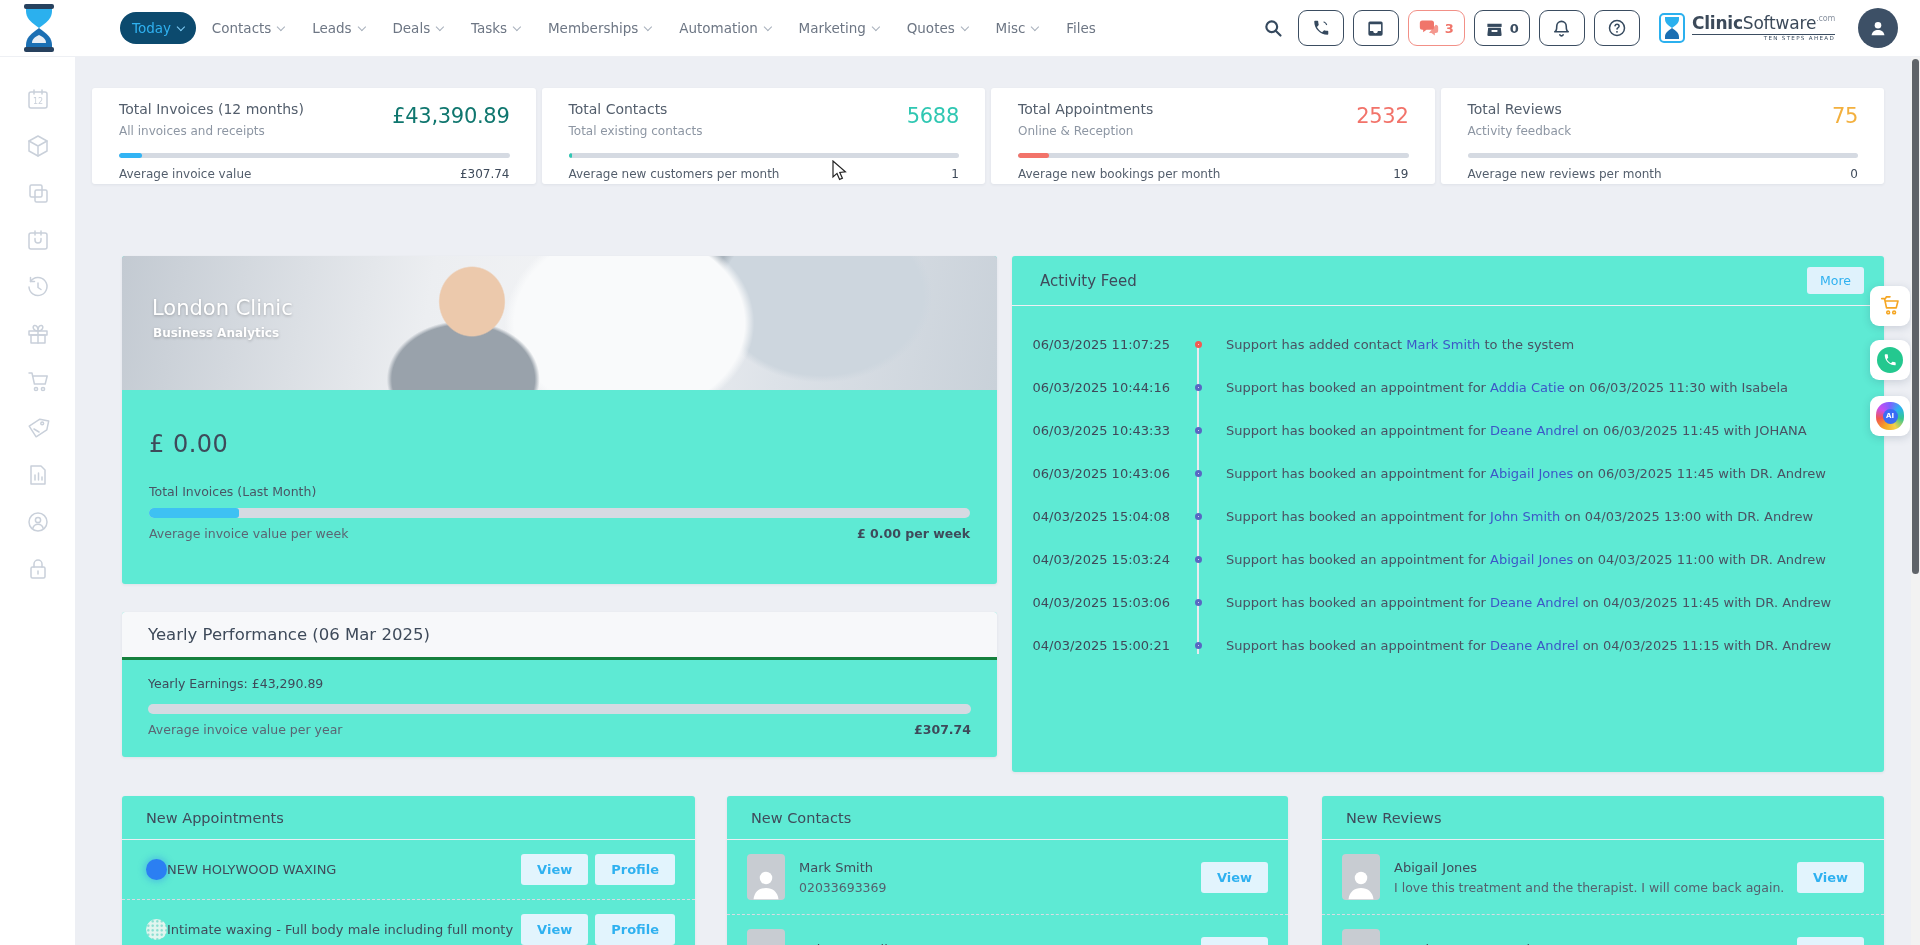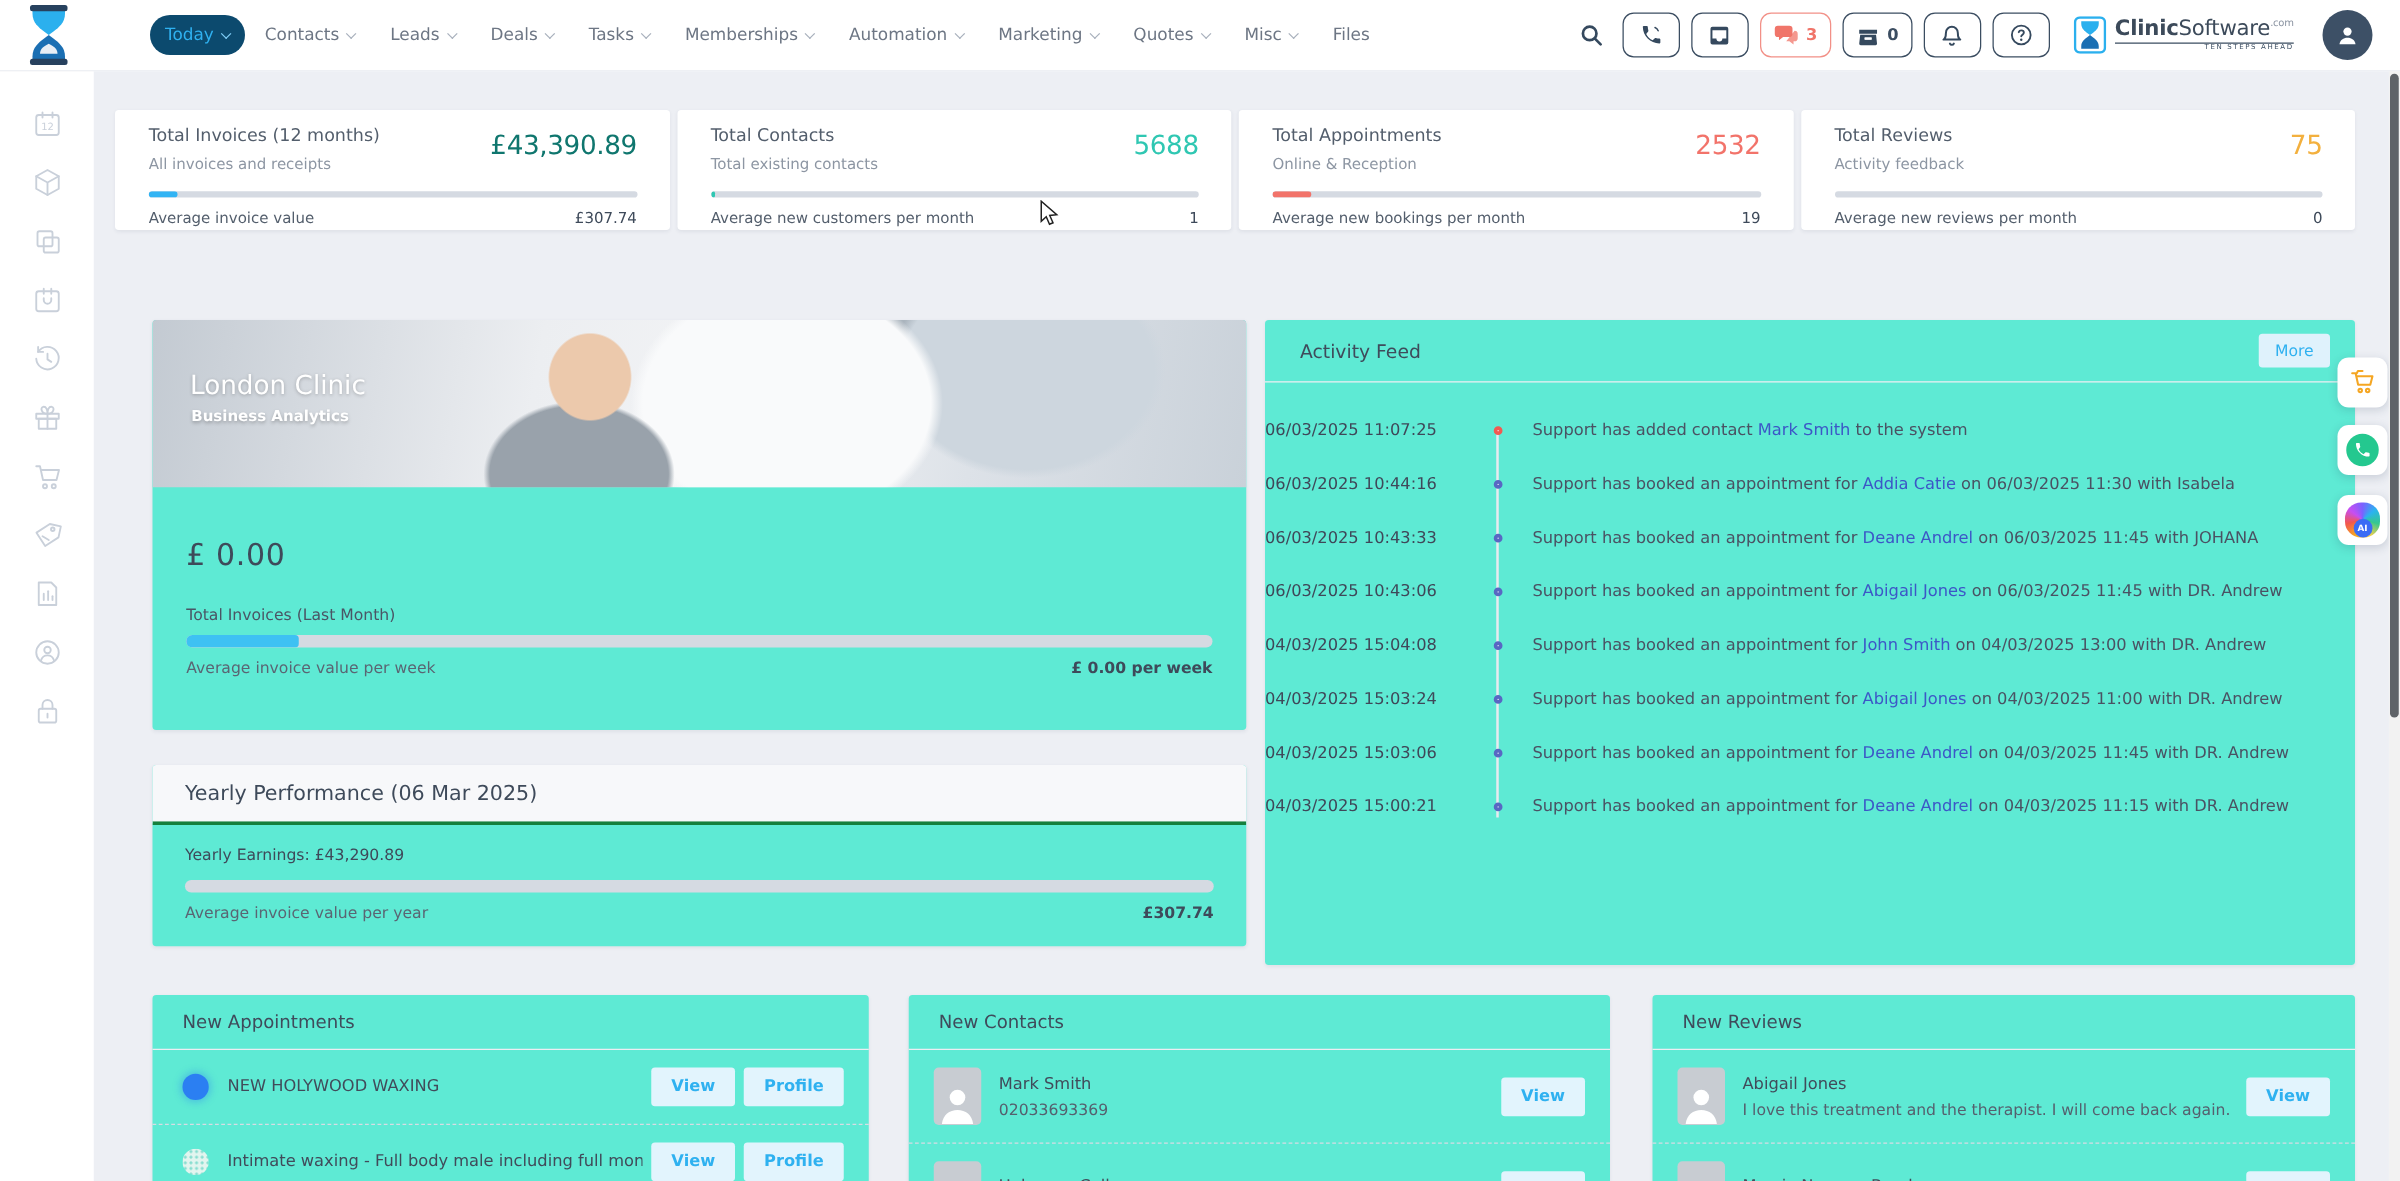"06/03/2025 11:07:25" .feed-time { text-align: left -> right }
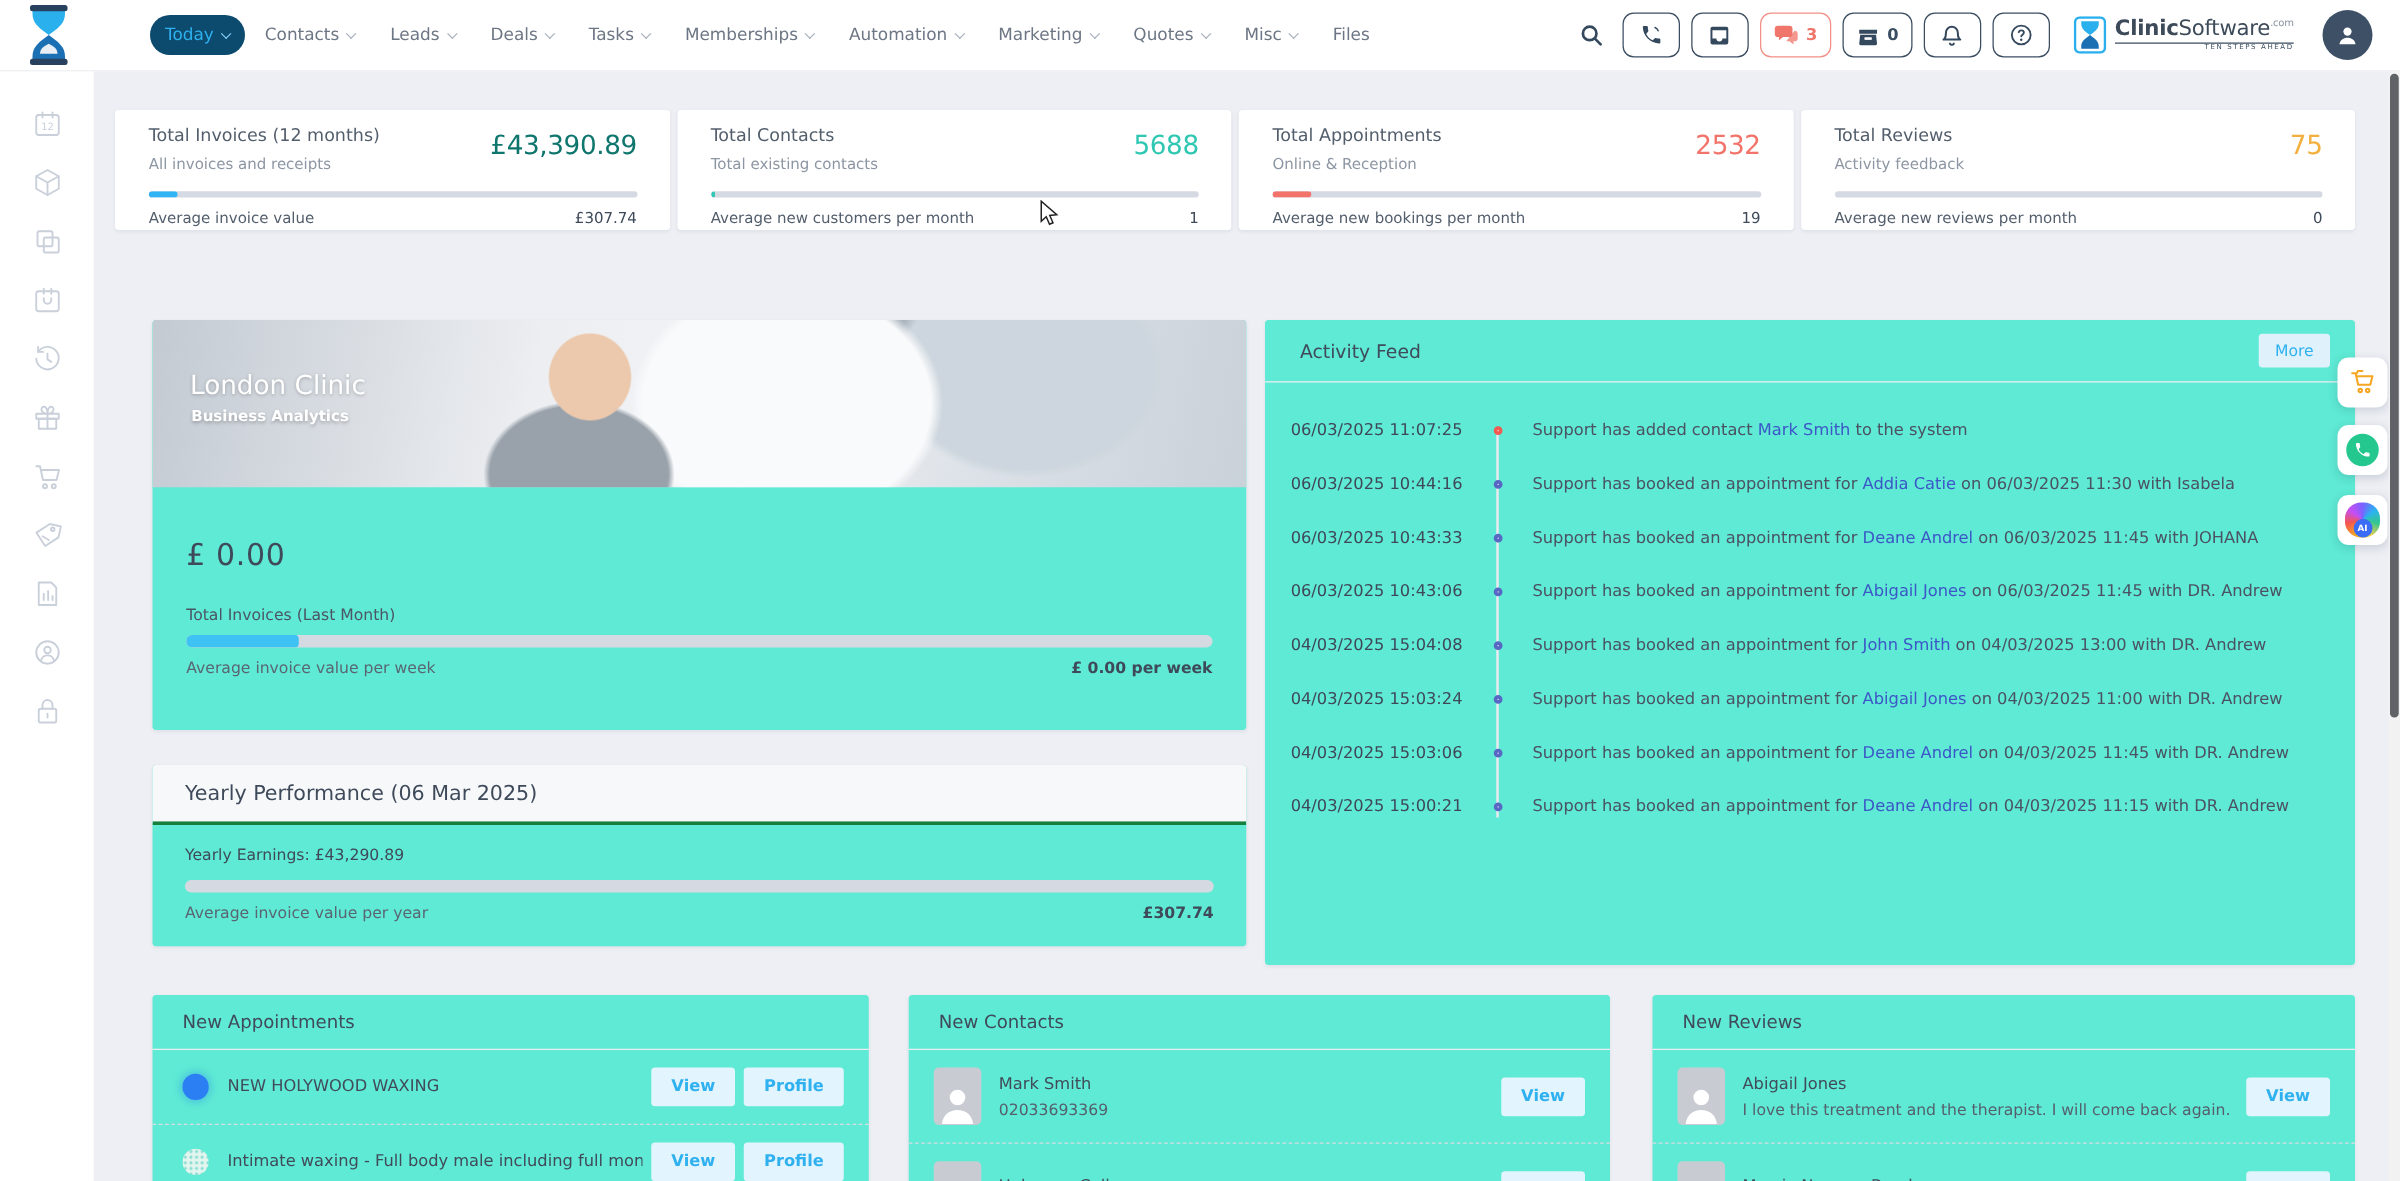"AI" .fab-ai { align-items: flex-end -> center }
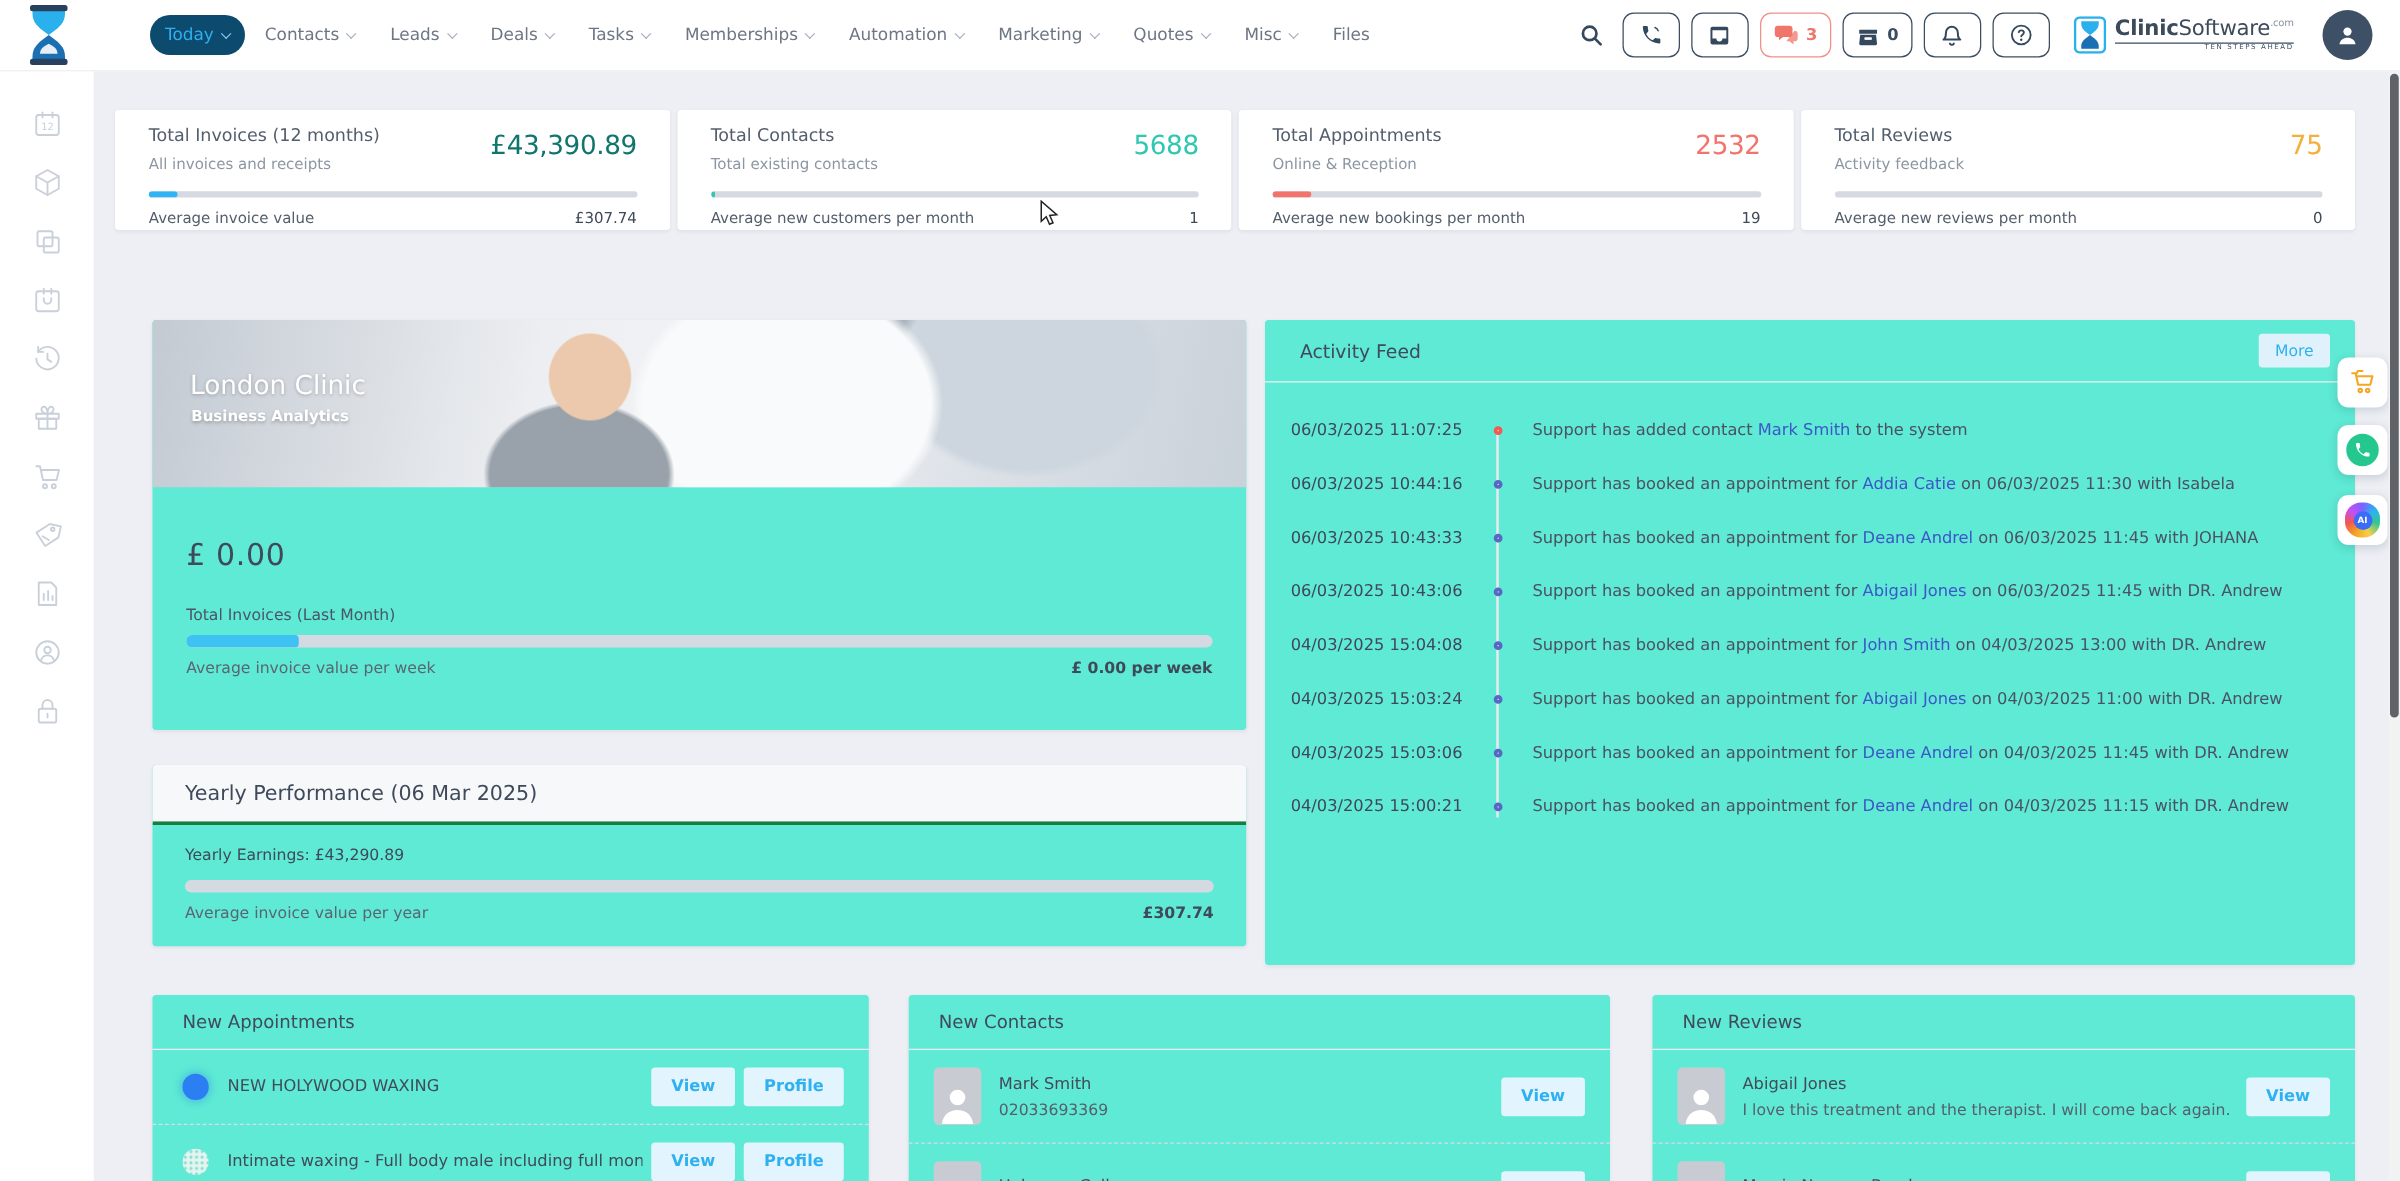"NEW HOLYWOOD WAXING" .bc-label { margin-left: 15px -> none }
